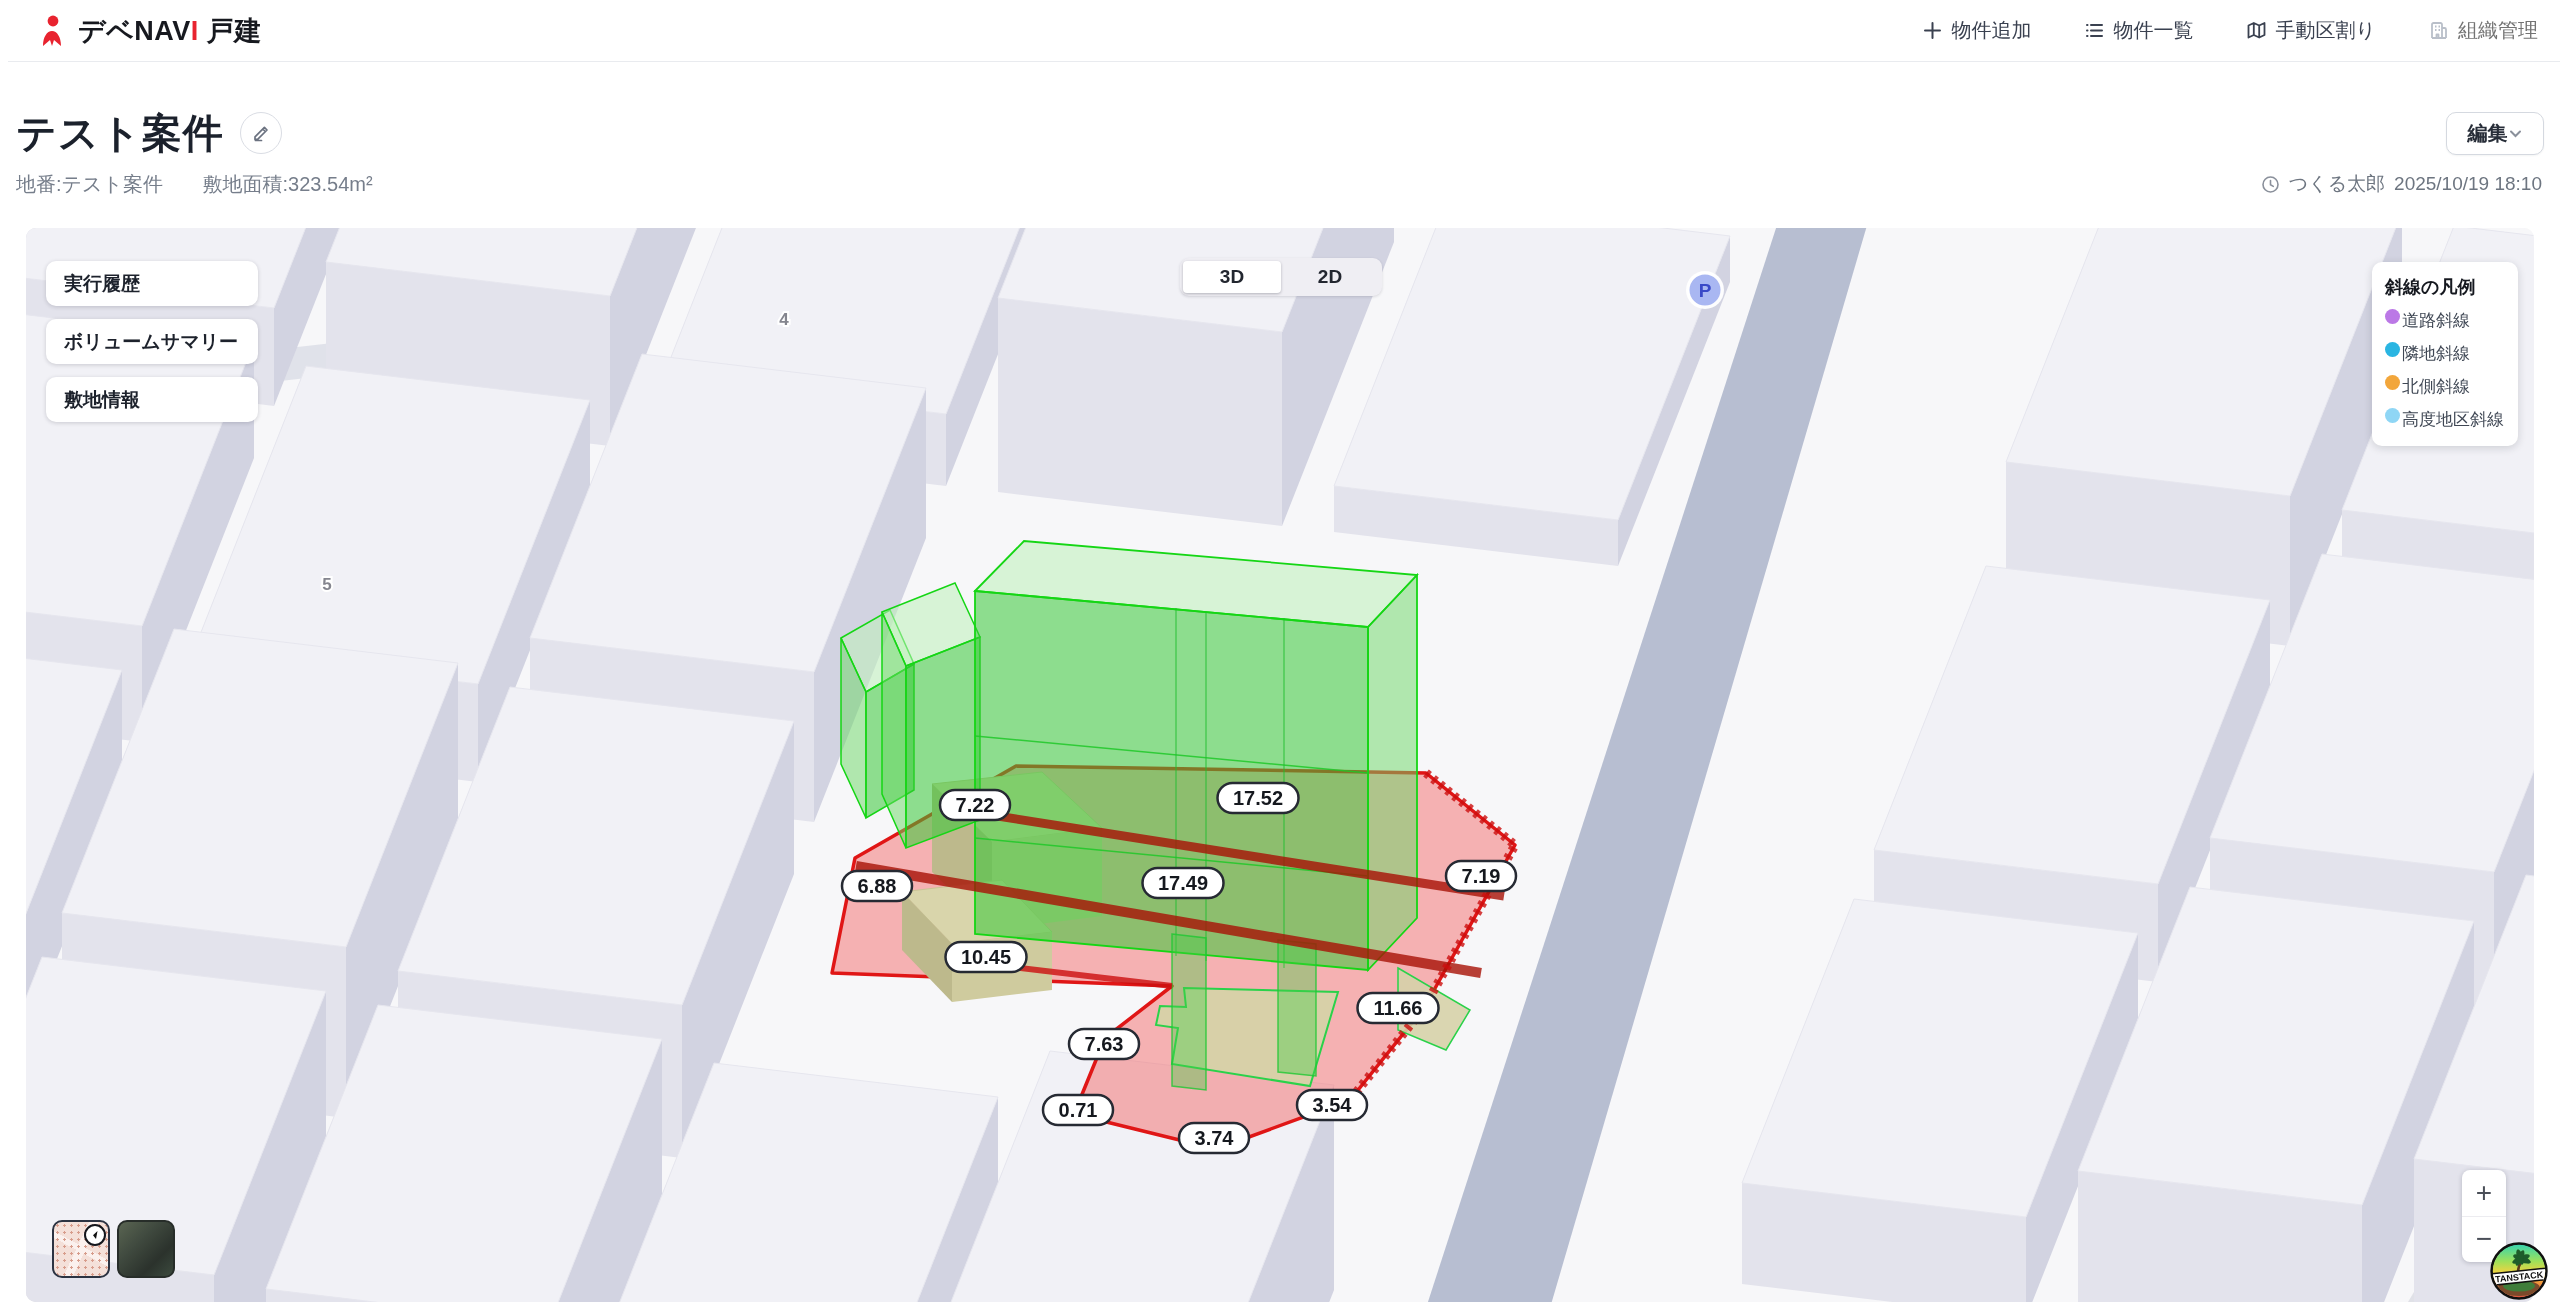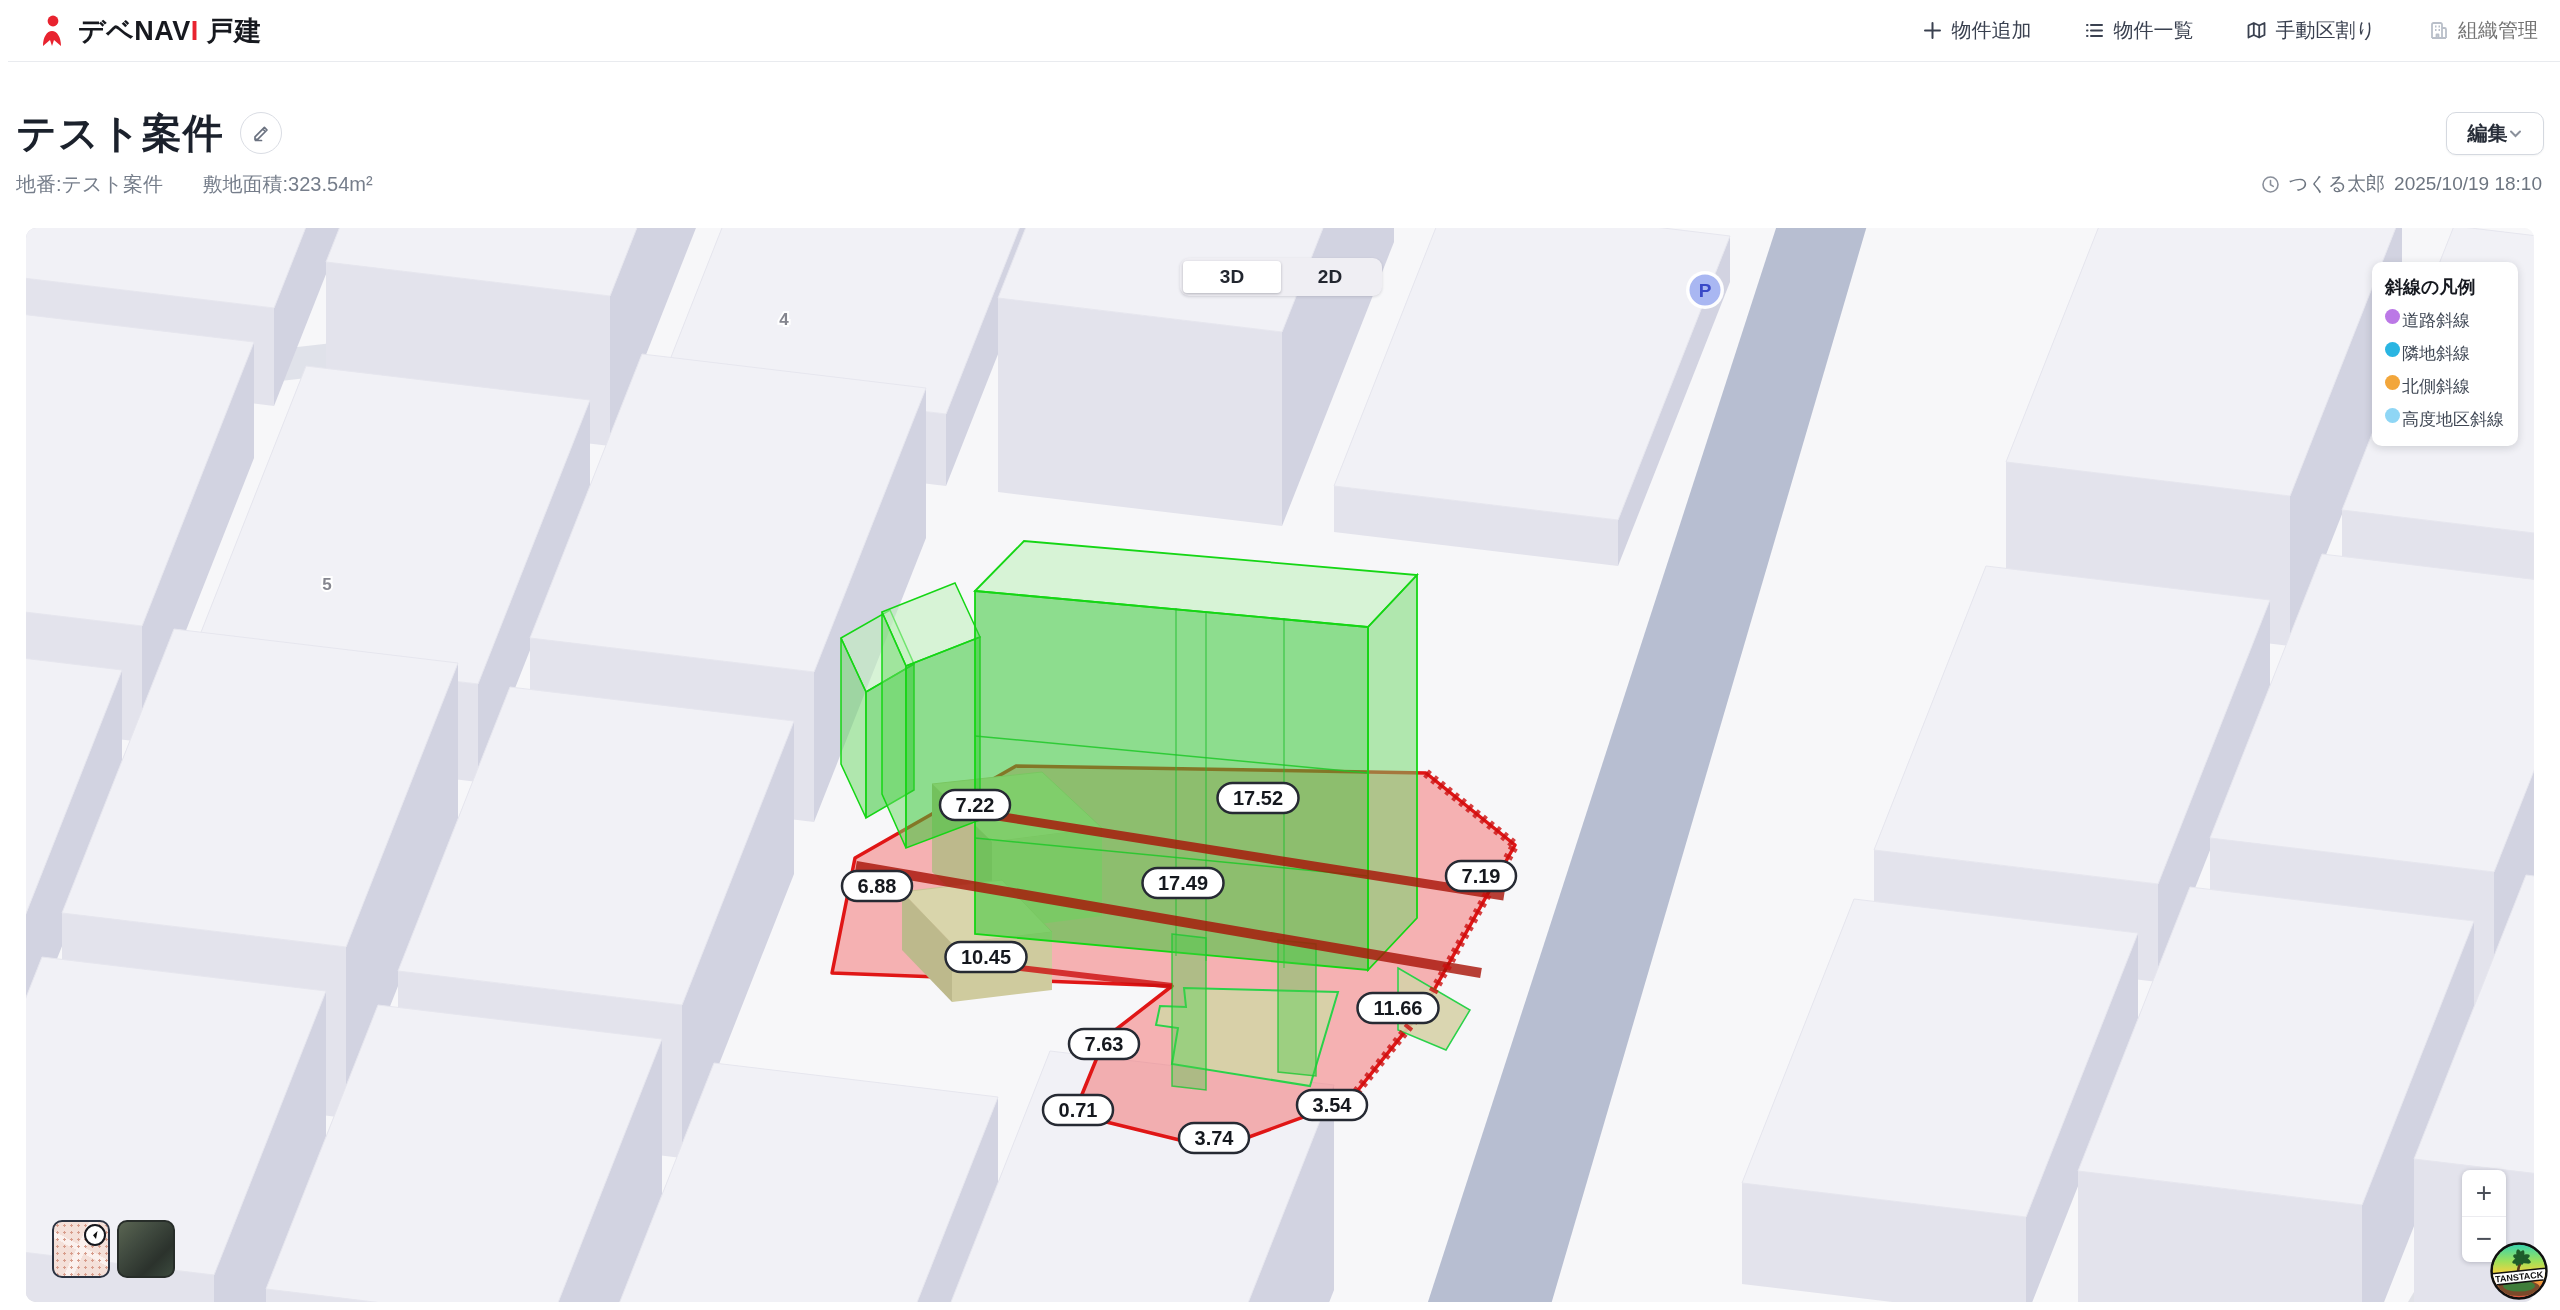"実行履歴" div.panels { html: none -> <div> <div>実行履歴</div> <div>ボリュームサマリー</div> <div>敷地情報</div> </div> }
